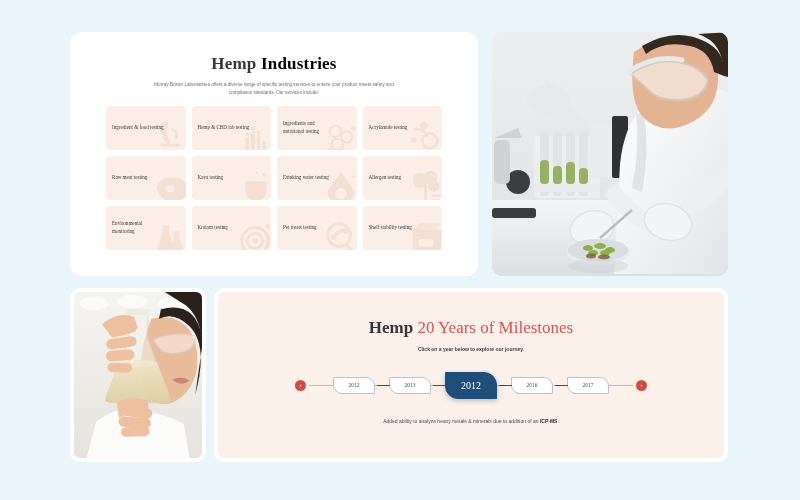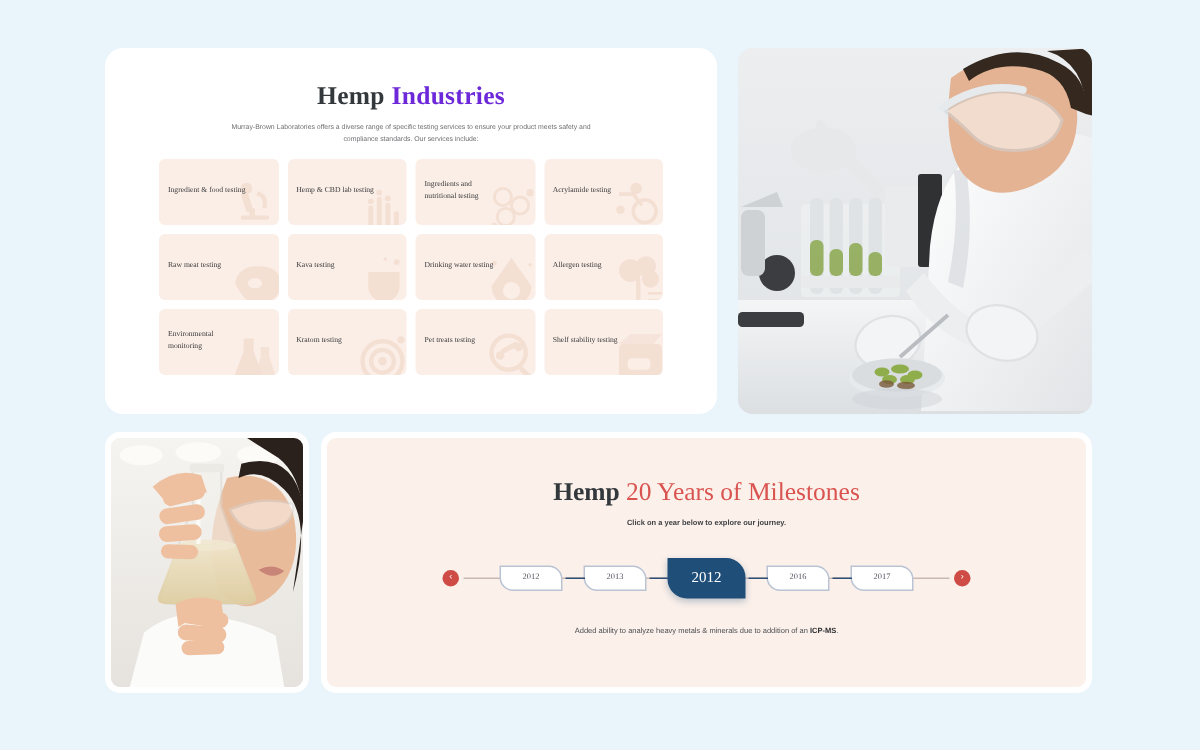"Industries" .panel-title .accent { color: #6d28d9 -> #000000 }
